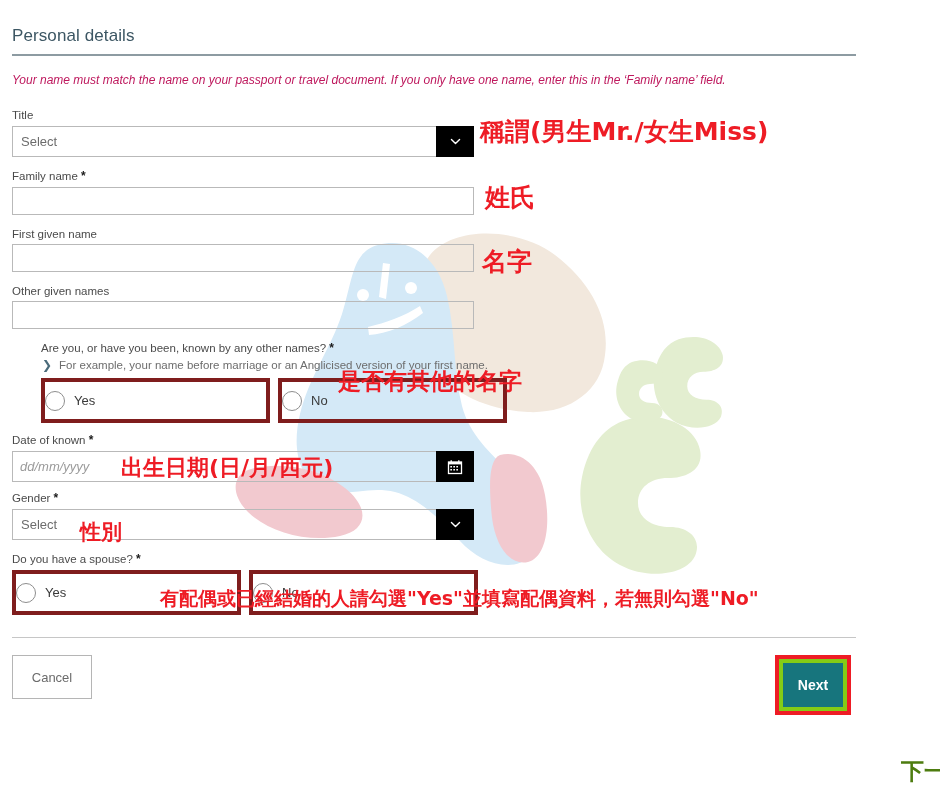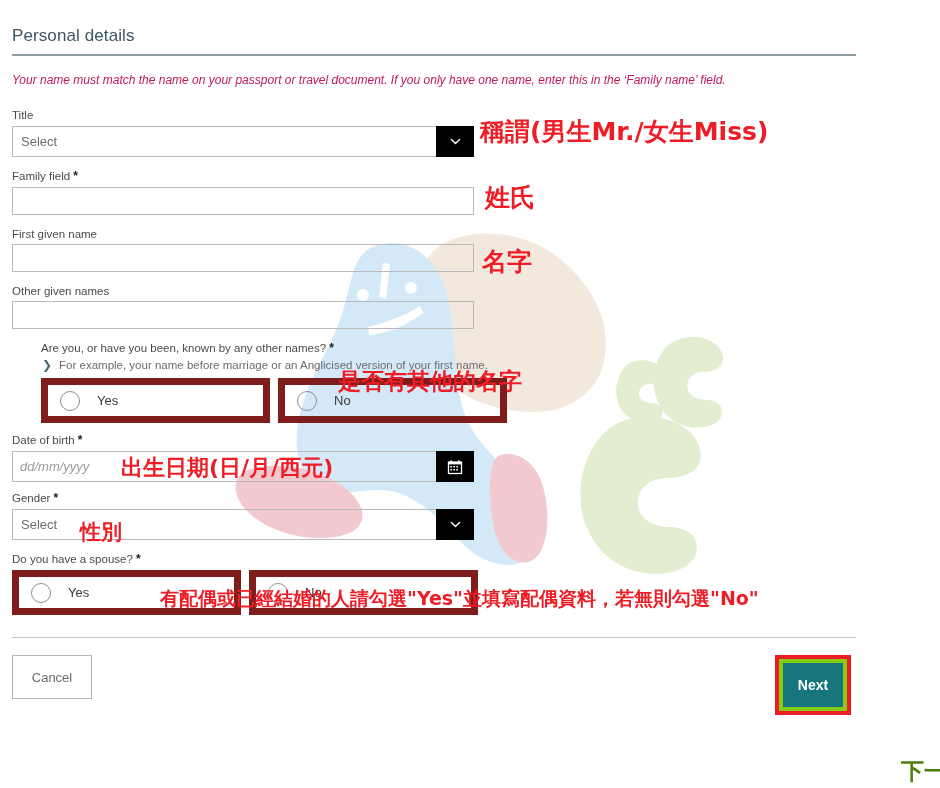"Family field" span { text: field -> name }
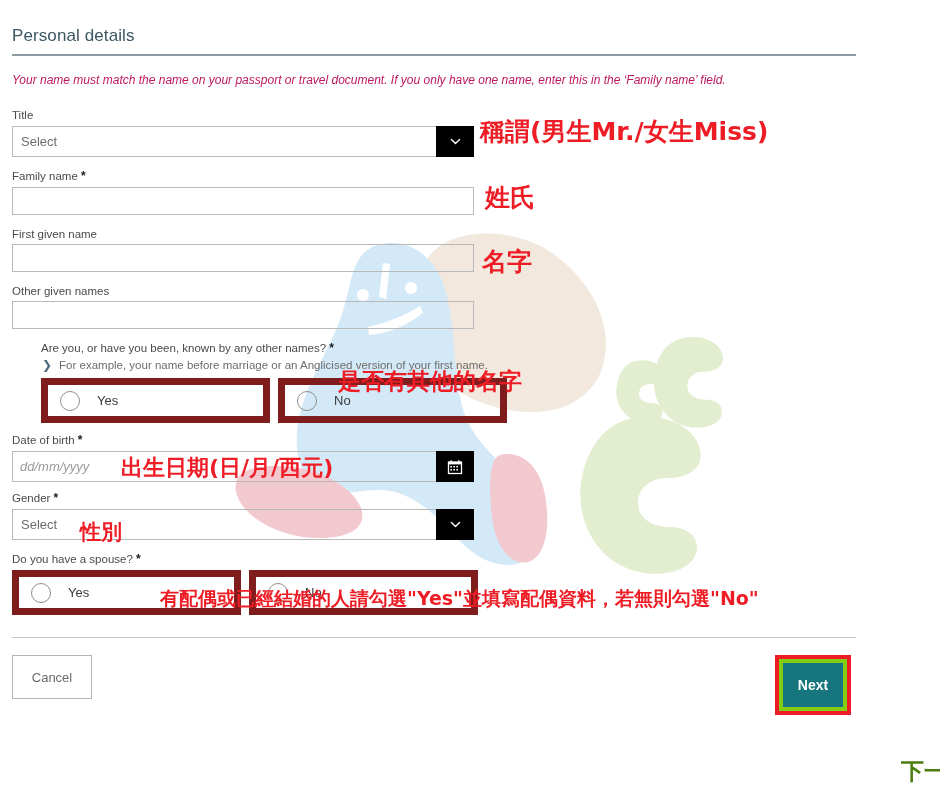"Yes" .radio-box { border: 7px solid #7f1d1d -> 4px solid #7f1d1d; gap: 17px -> 9px; padding-left: 12px -> none }
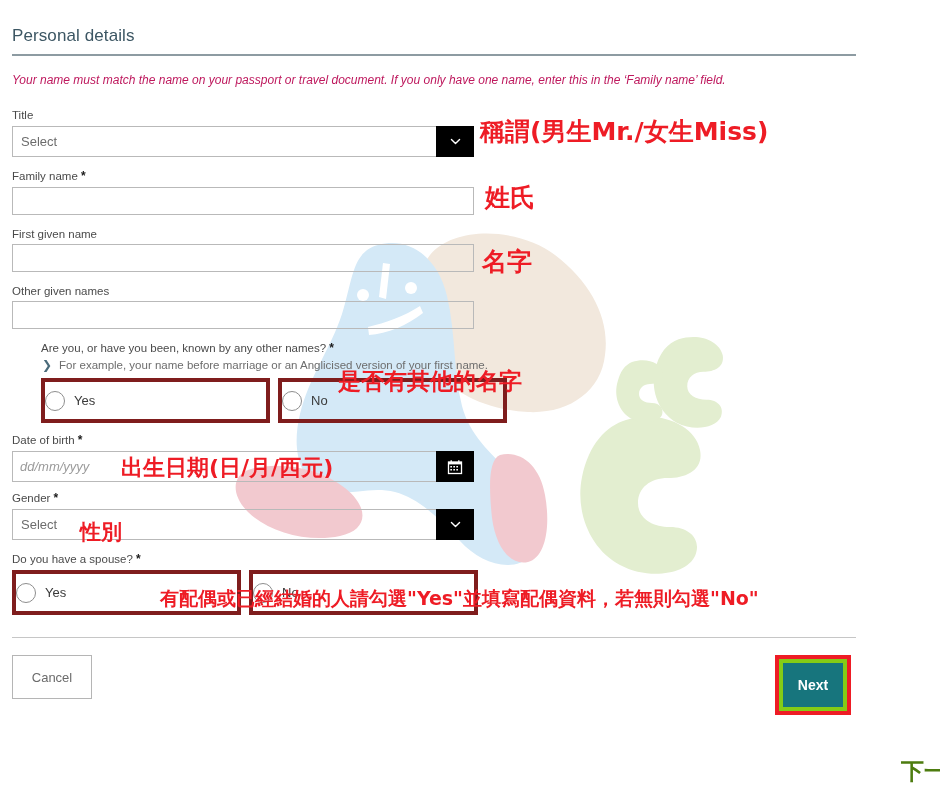"Date of birth" span { text: birth -> known }
